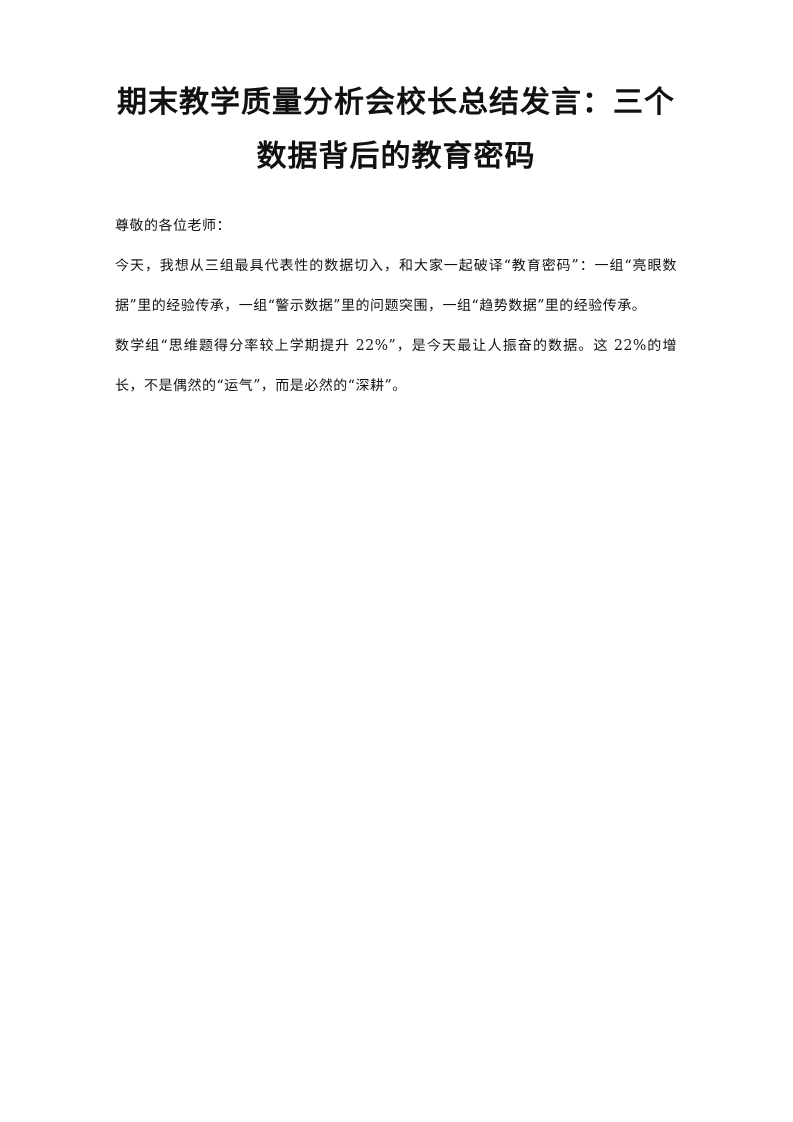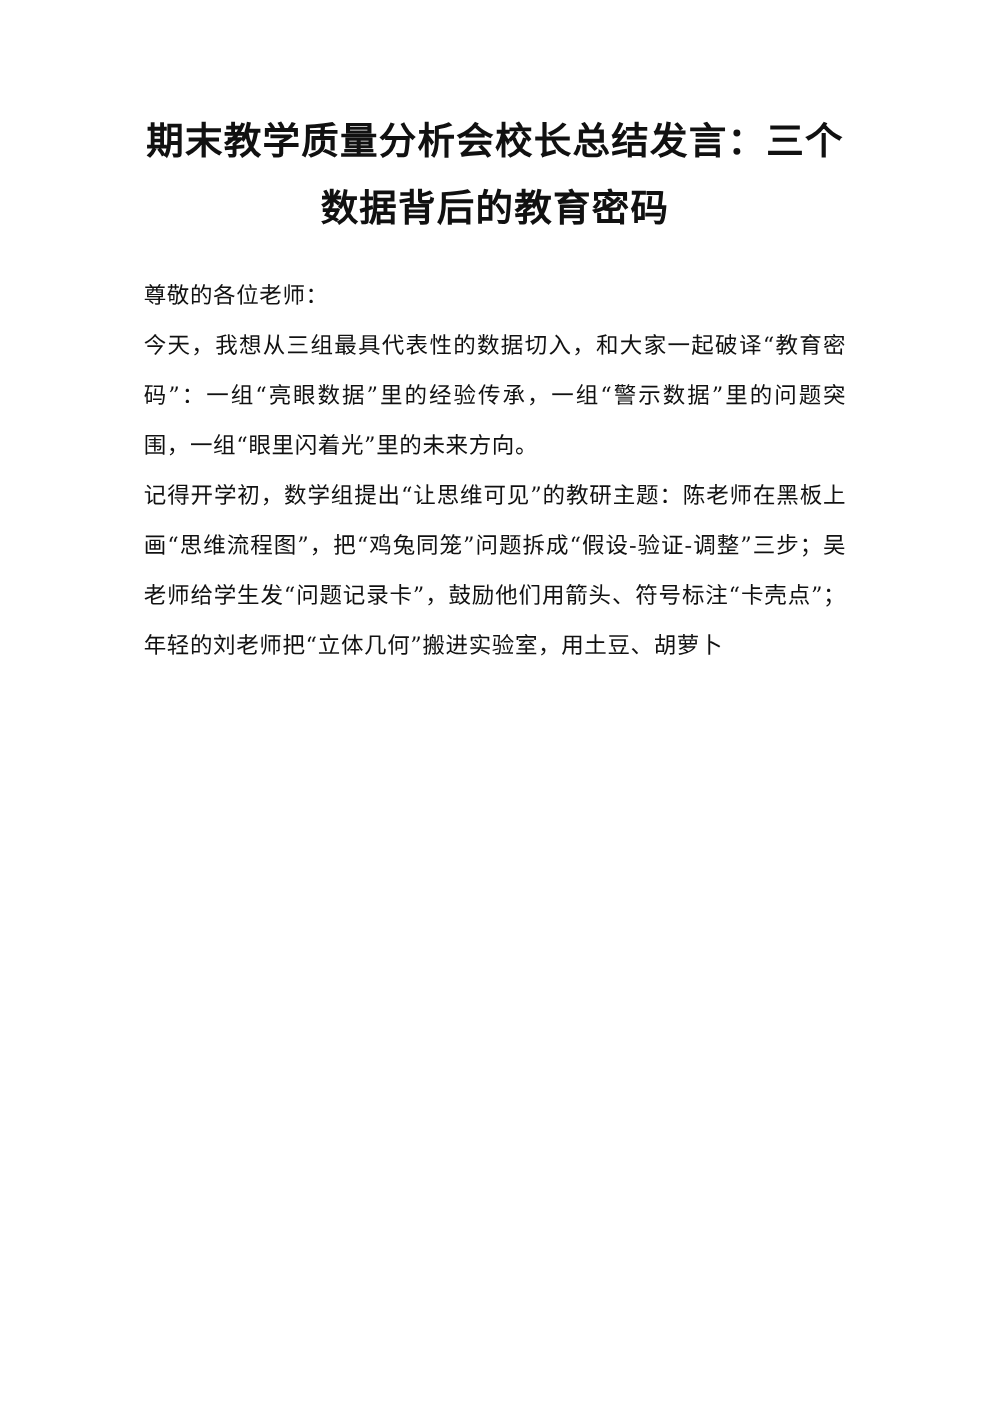"期末教学质量分析会校长总结发言：三个数据背后的教育密码" .page { margin: 12px auto -> 0 auto }
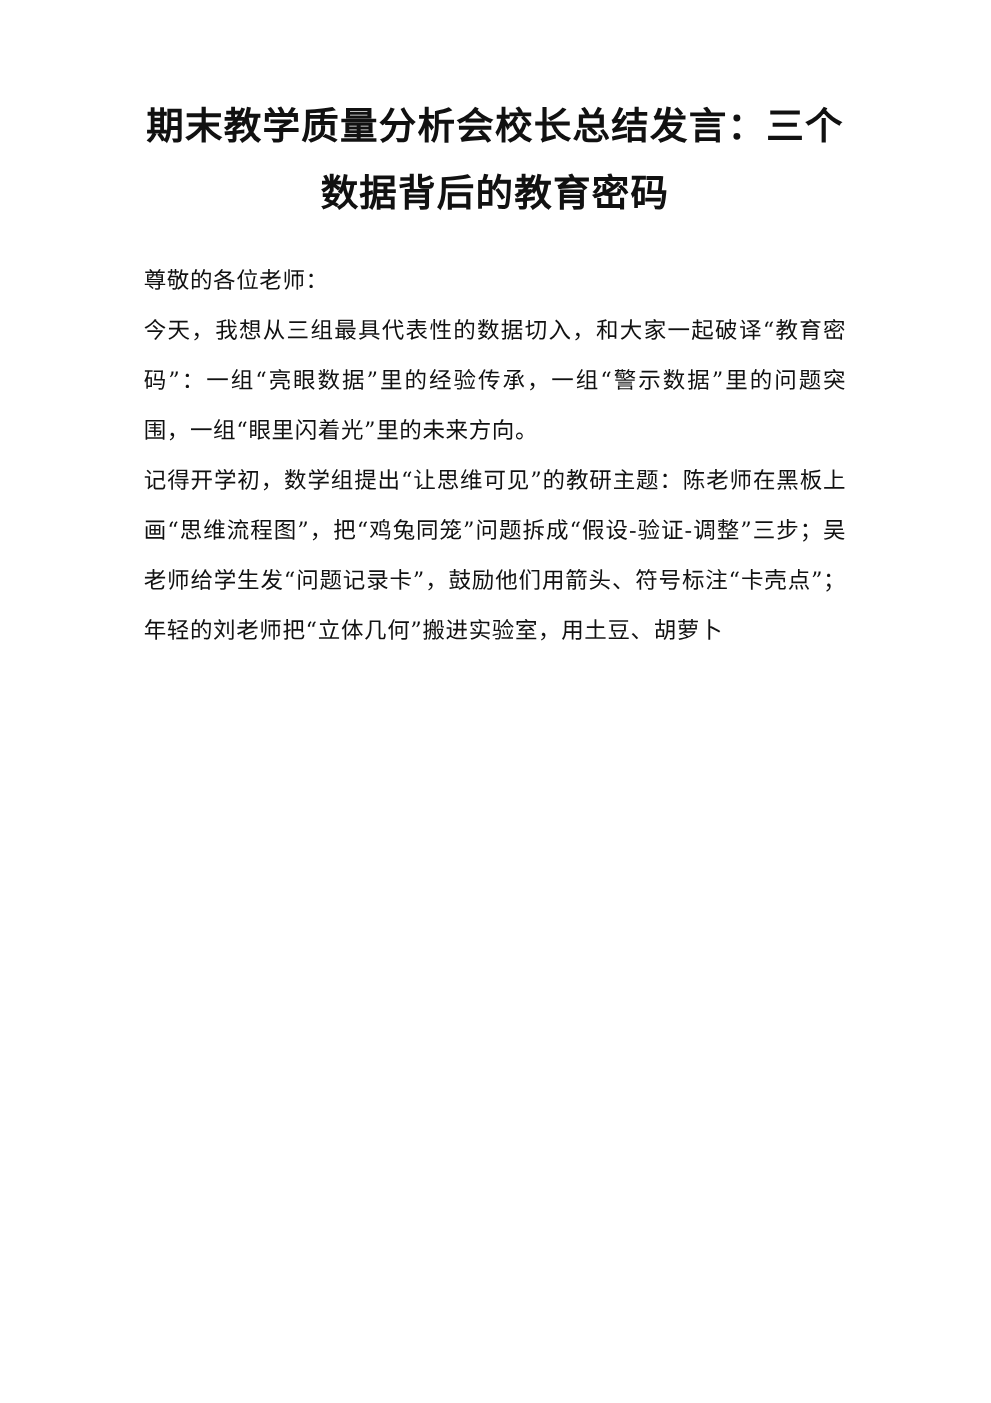"尊敬的各位老师：" .doc-body p { font-size: 18px -> 14px }
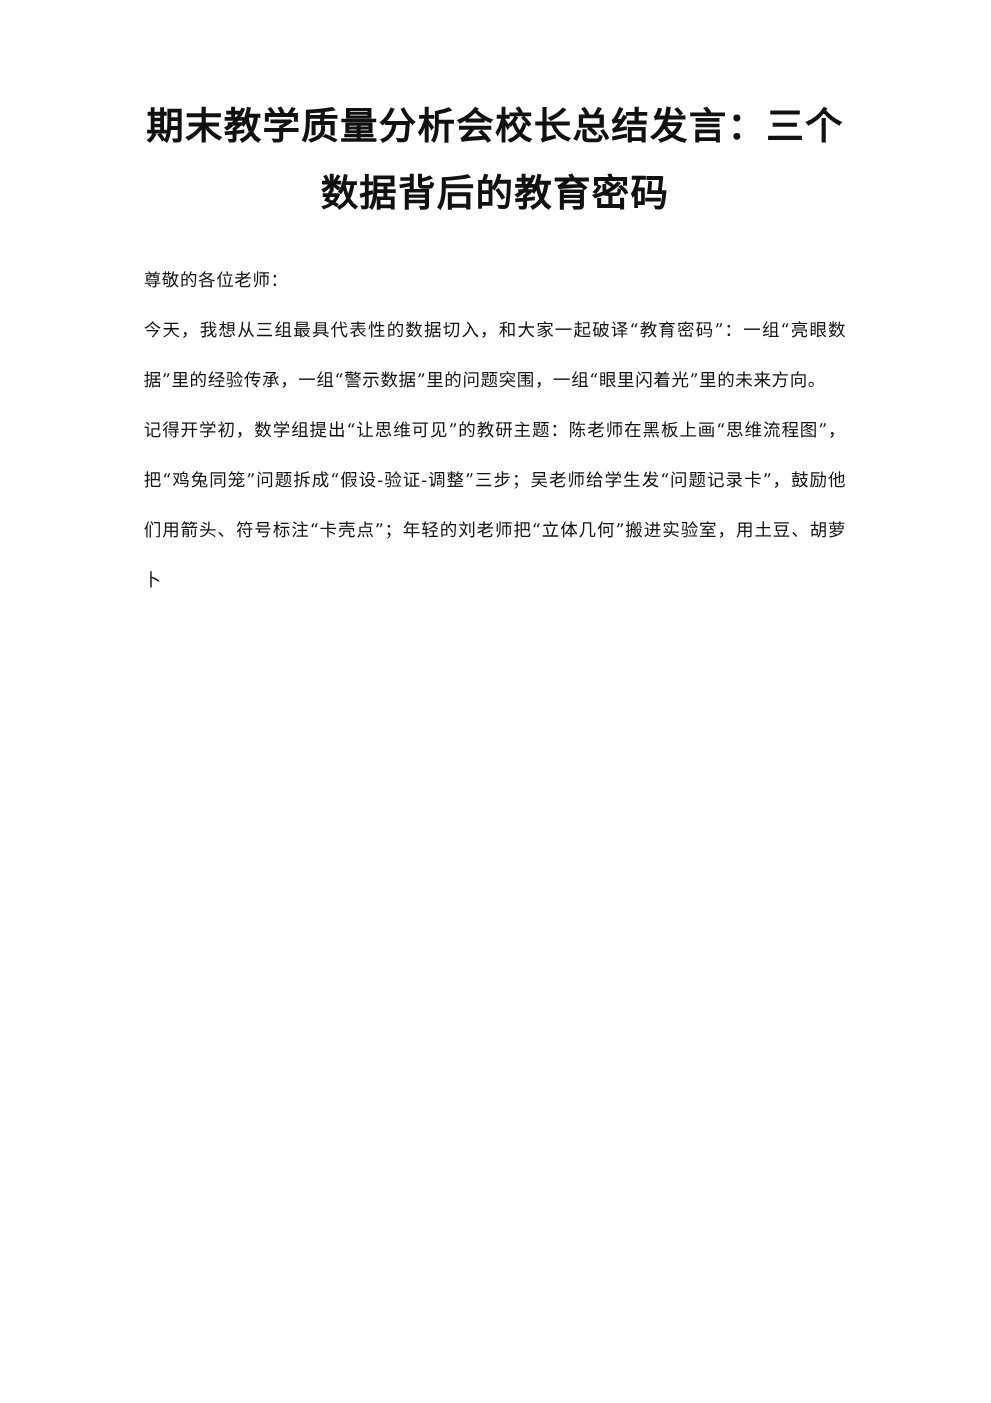"今天，我想从三组最具代表性的数据切入，和大家一起破译“教育密码”：一组“亮眼数据" p { text: 眼里闪着光”里的未来方向 -> 趋势数据”里的经验传承 }
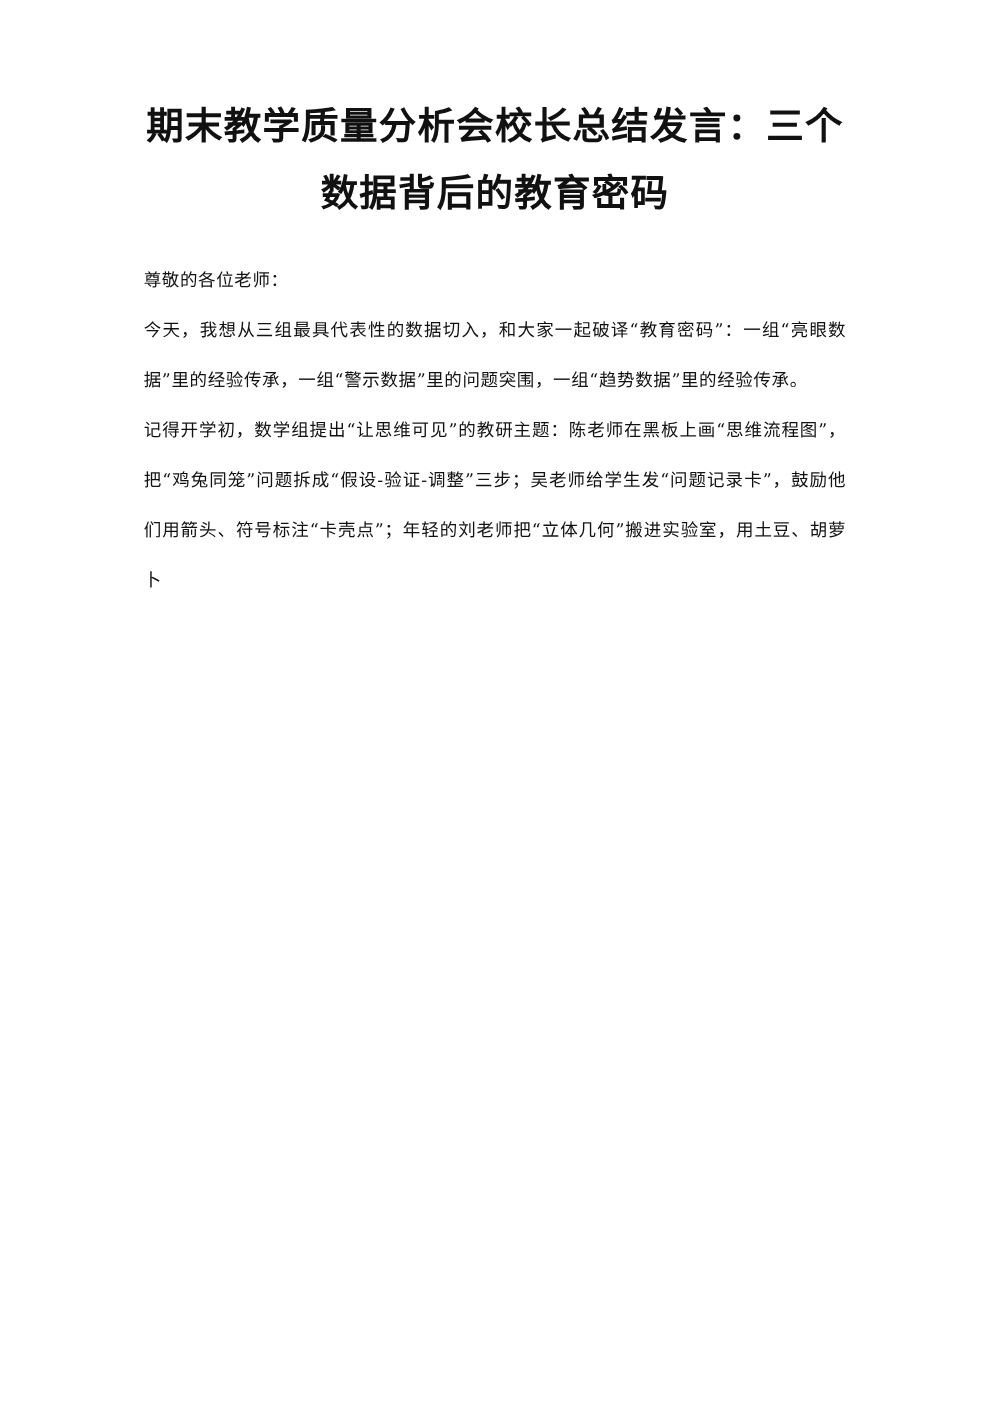"数学组“思维题得分率较上学期提升 22%”，是今天最让人振奋的数据。这" p { html: none -> <p>数学组“思维题得分率较上学期提升 22%”，是今天最让人振奋的数据。这 22%的增长，不是偶然的“运气”，而是必然的“深耕”。</p> }
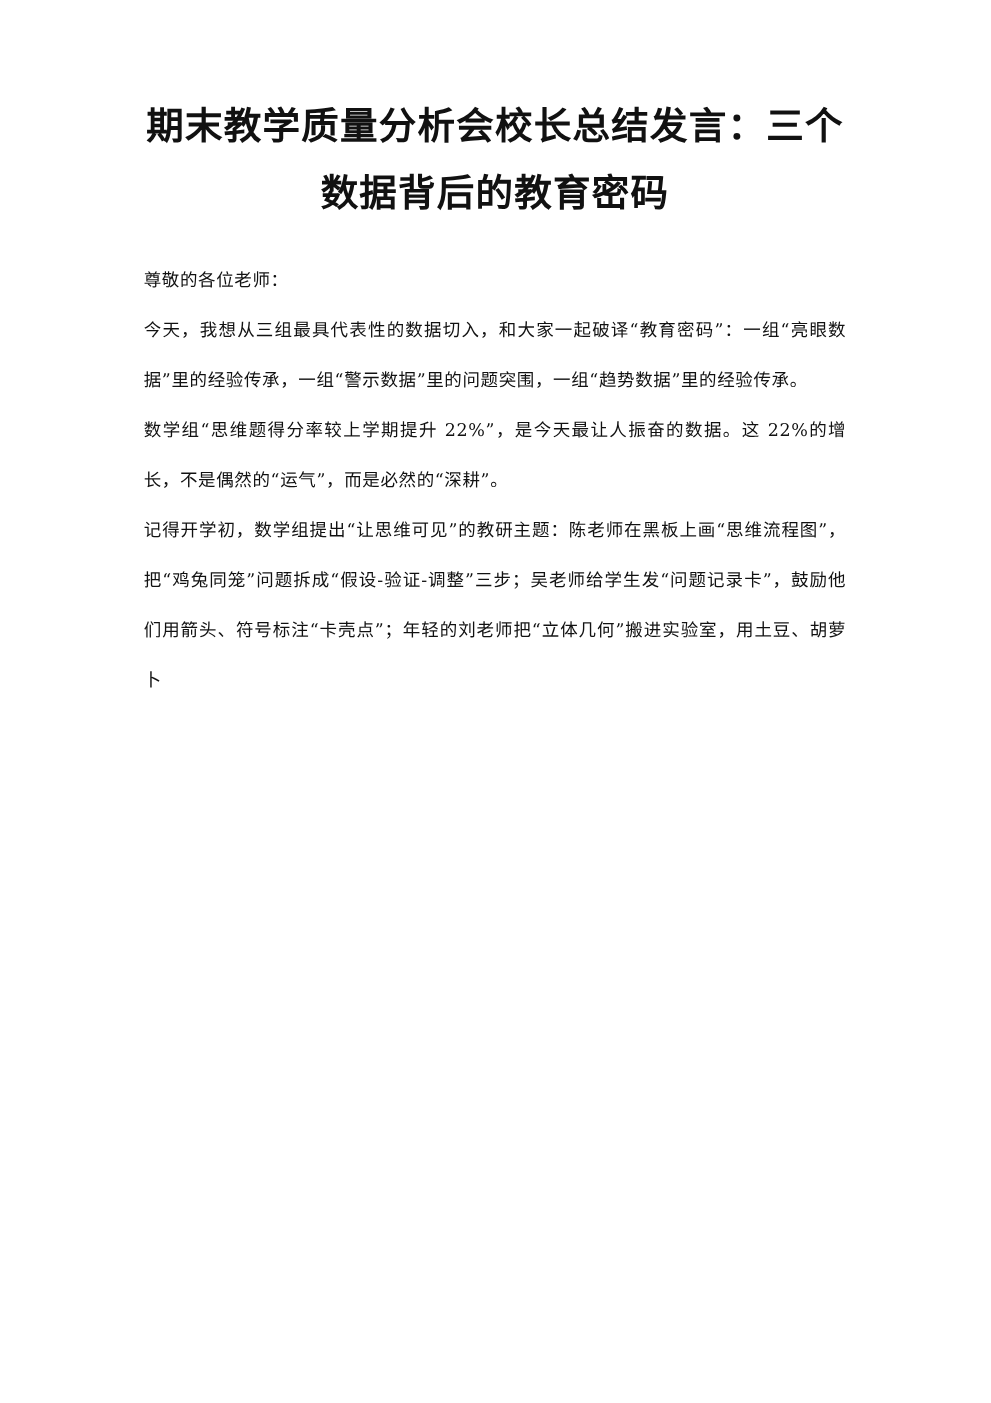"记得开学初，数学组提出“让思维可见”的教研主题：陈老师在黑板上画“思维流程图”，" p { html: <p>记得开学初，数学组提出“让思维可见”的教研主题：陈老师在黑板上画“思维流程图”，把“鸡兔同笼”问题拆成“假设-验证-调整”三步；吴老师给学生发“问题记录卡”，鼓励他们用箭头、符号标注“卡壳点”；年轻的刘老师把“立体几何”搬进实验室，用土豆、胡萝卜</p> -> none }
